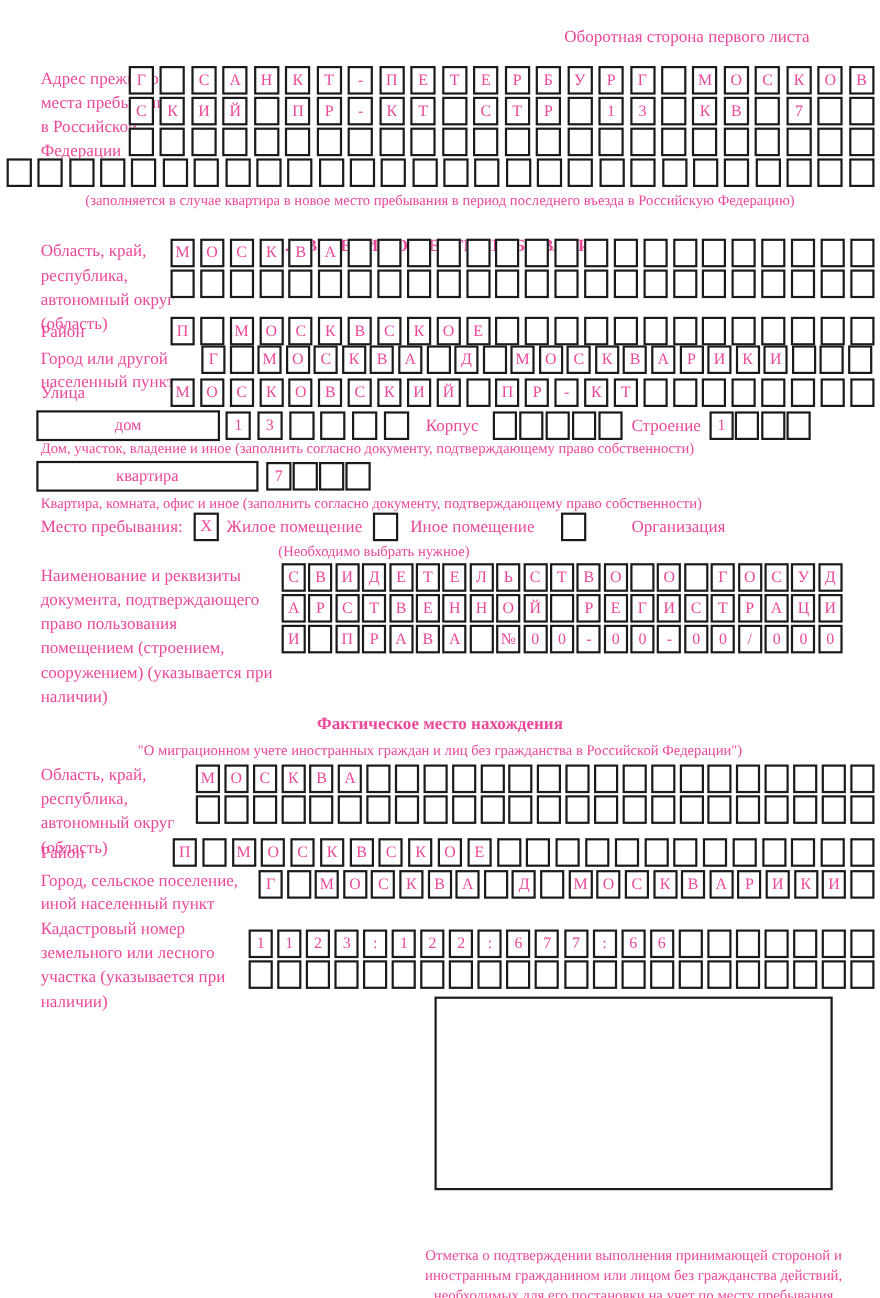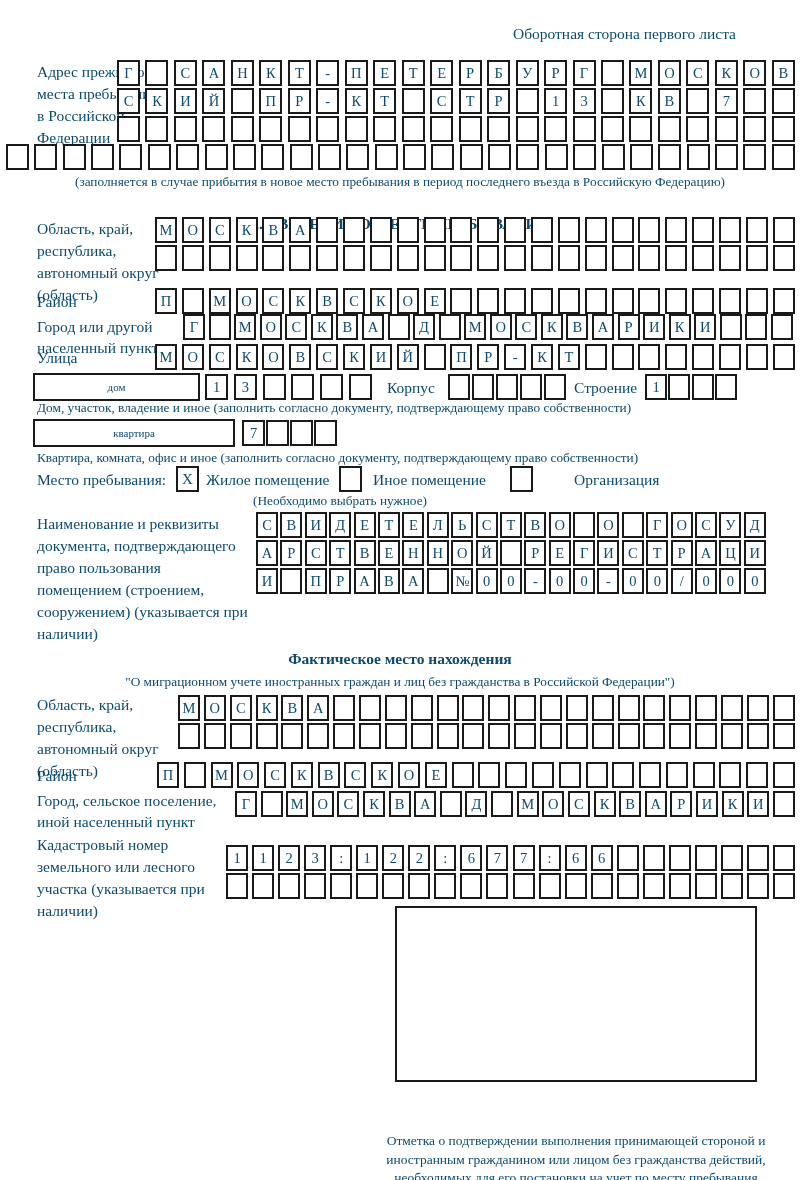"Оборотная сторона первого листа" #form { color: #0c4a6e -> #ec4899 }
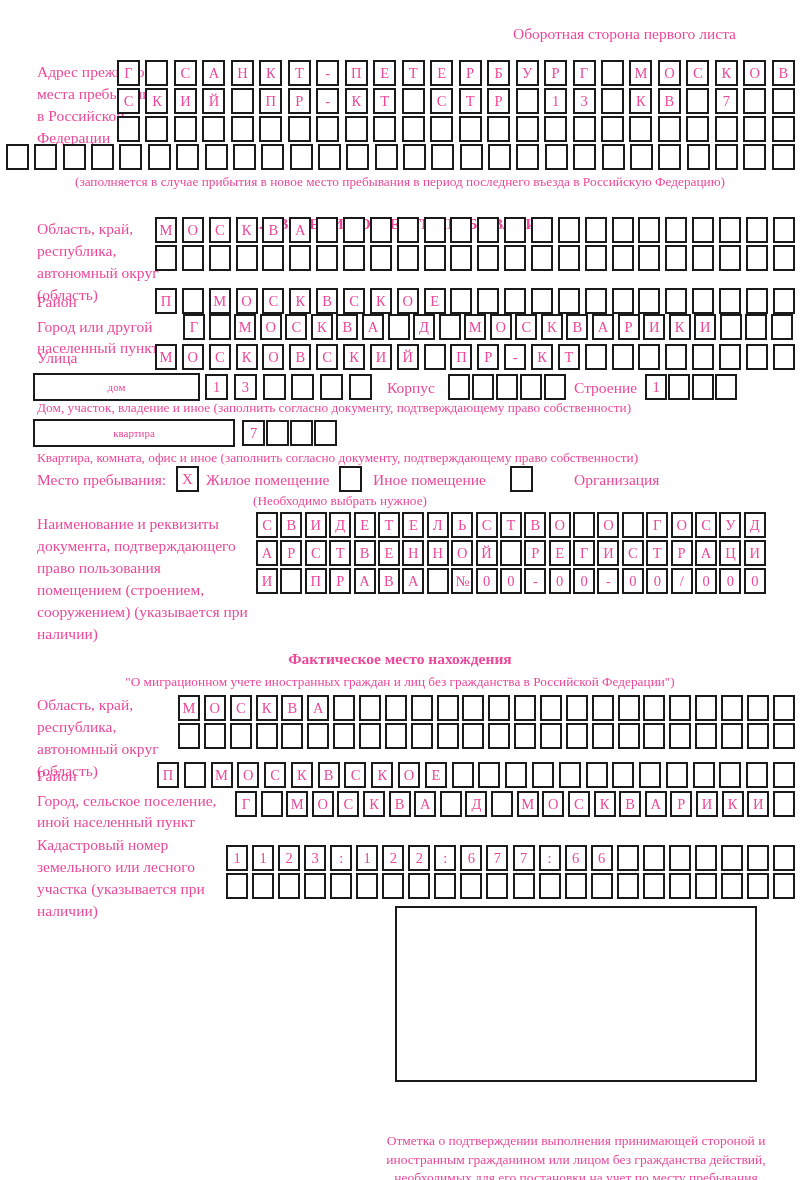"(заполняется в случае прибытия в" div.abs { text: прибытия -> квартира }
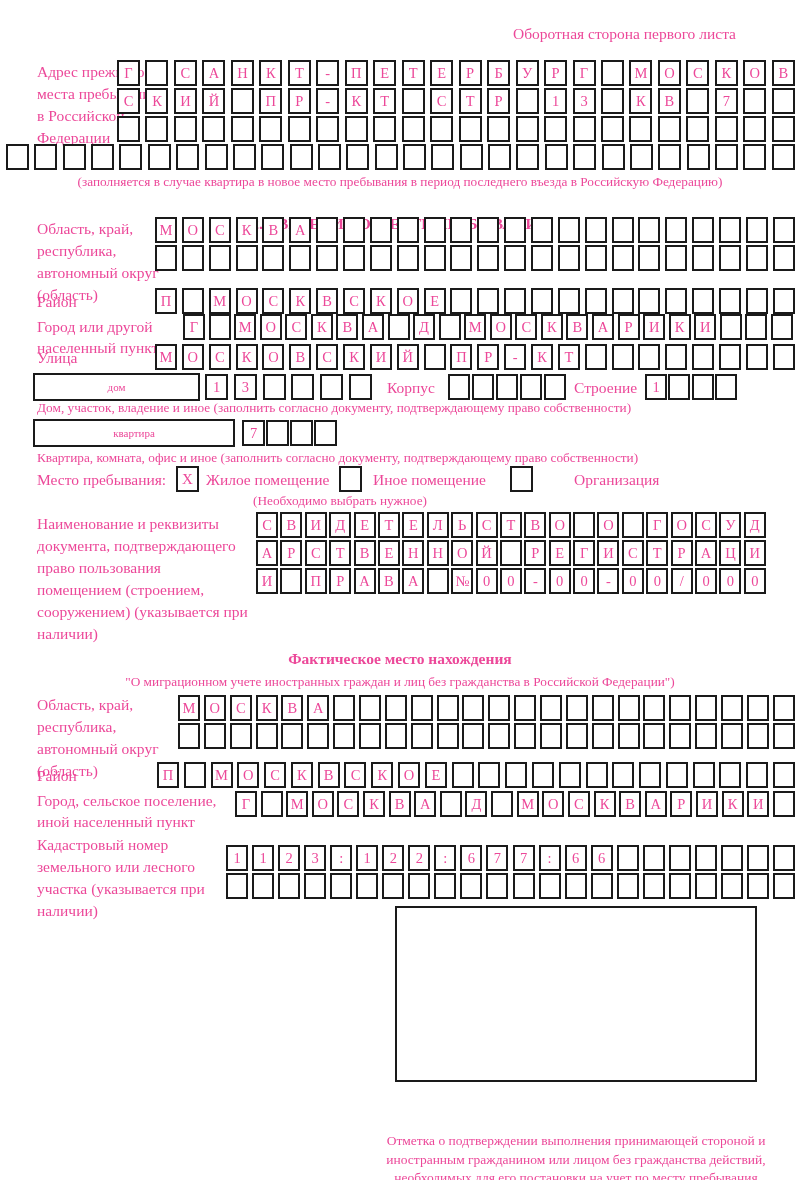"дом" .labelbox { font-size: 11px -> 15px }
